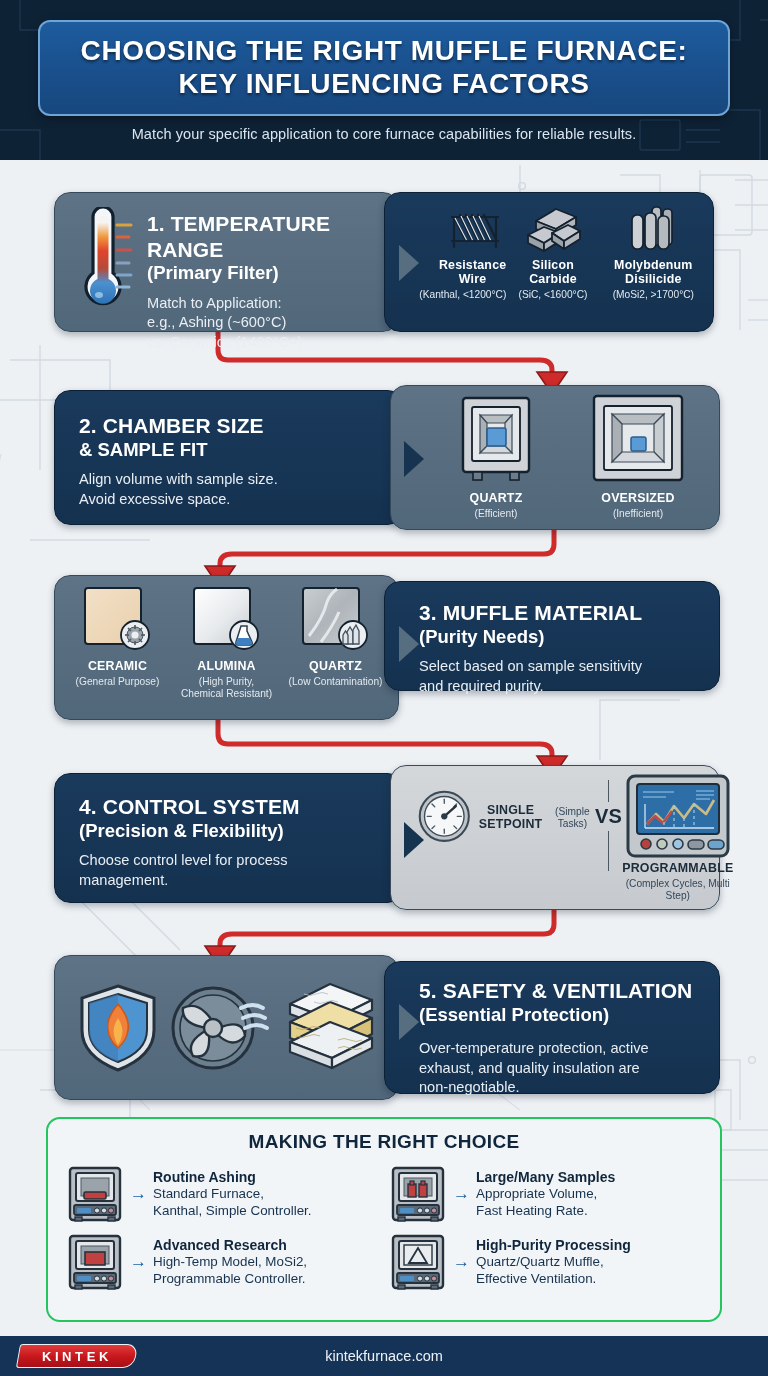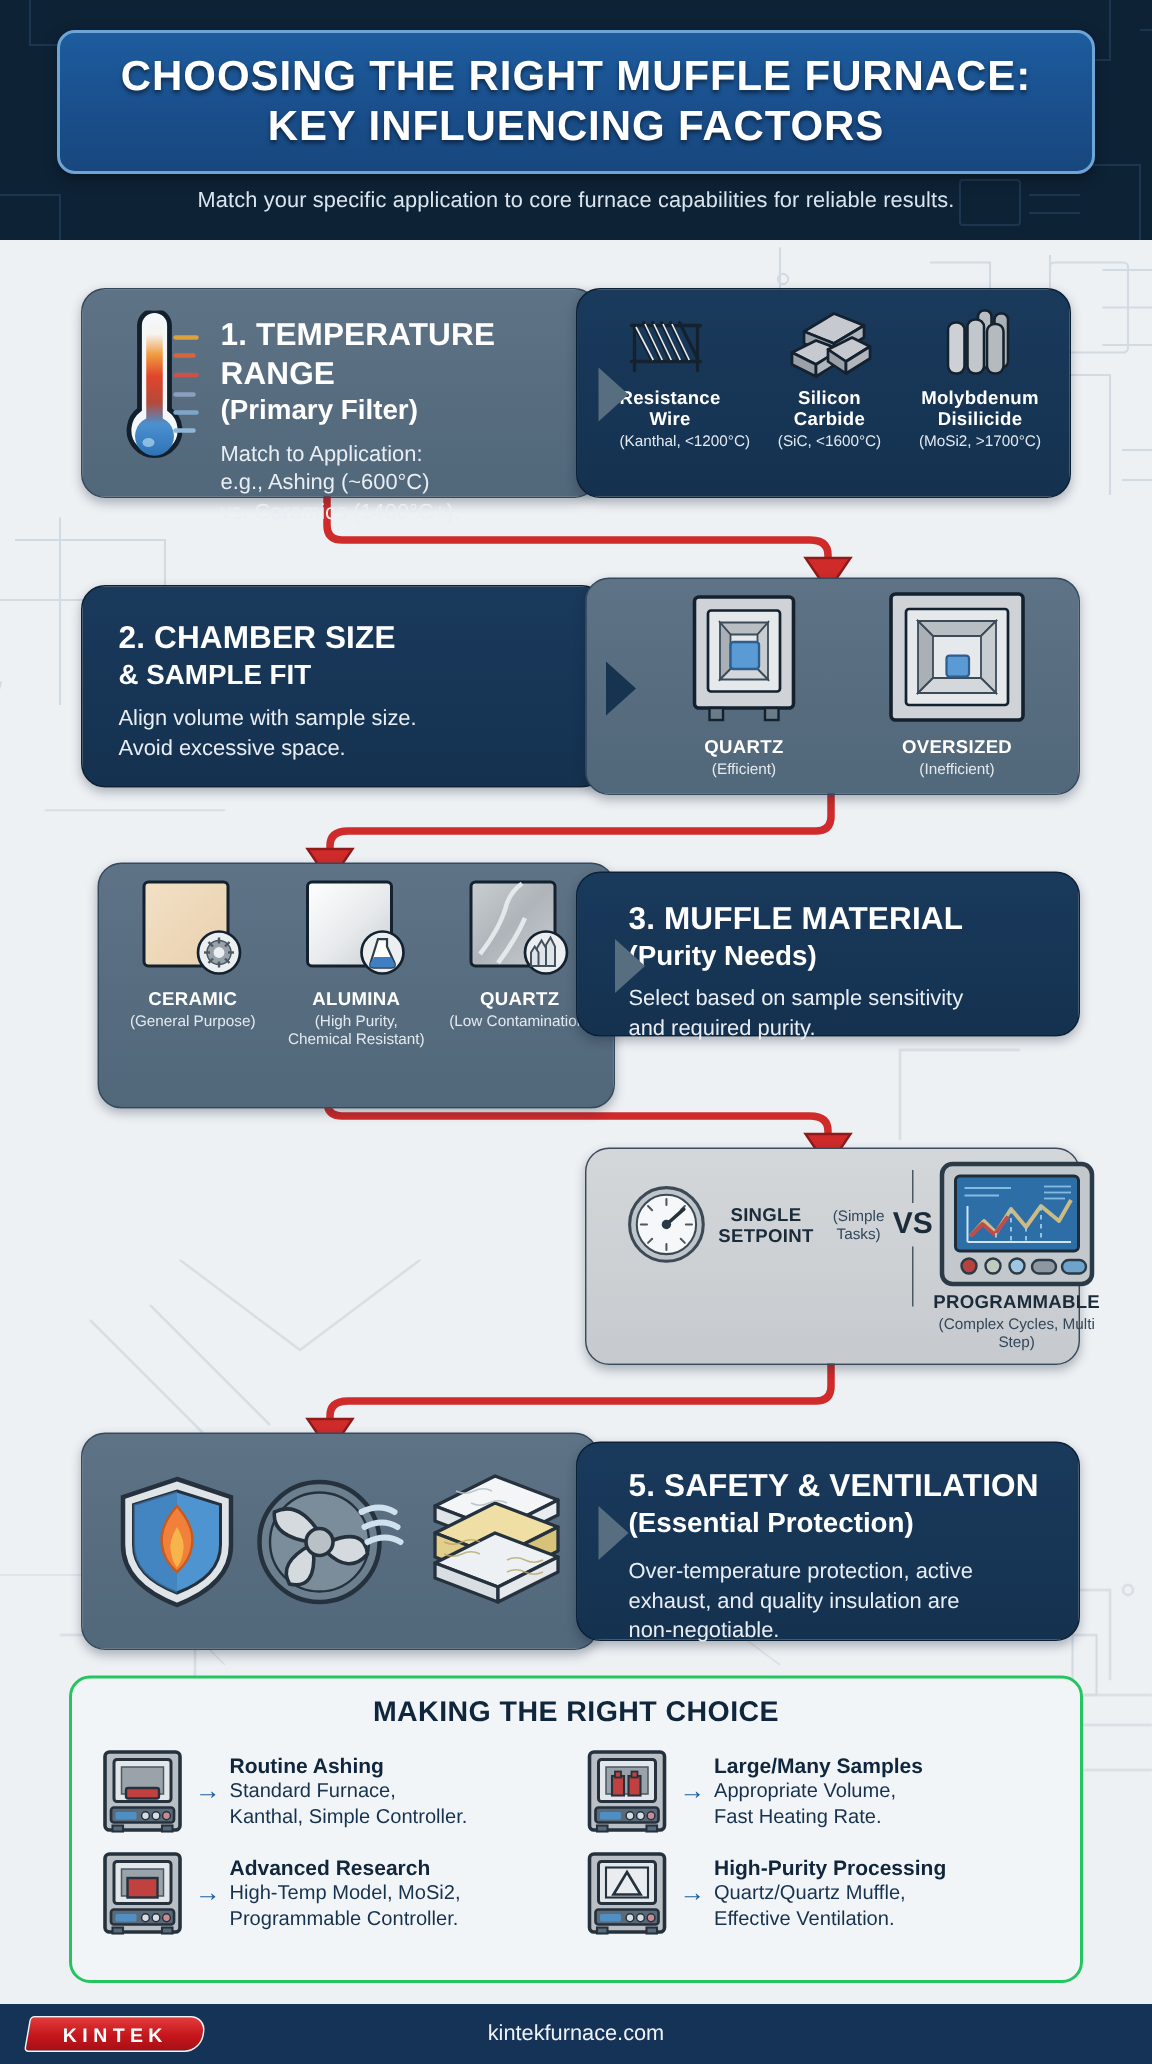"Resistance" div { align-items: flex-start -> flex-end }
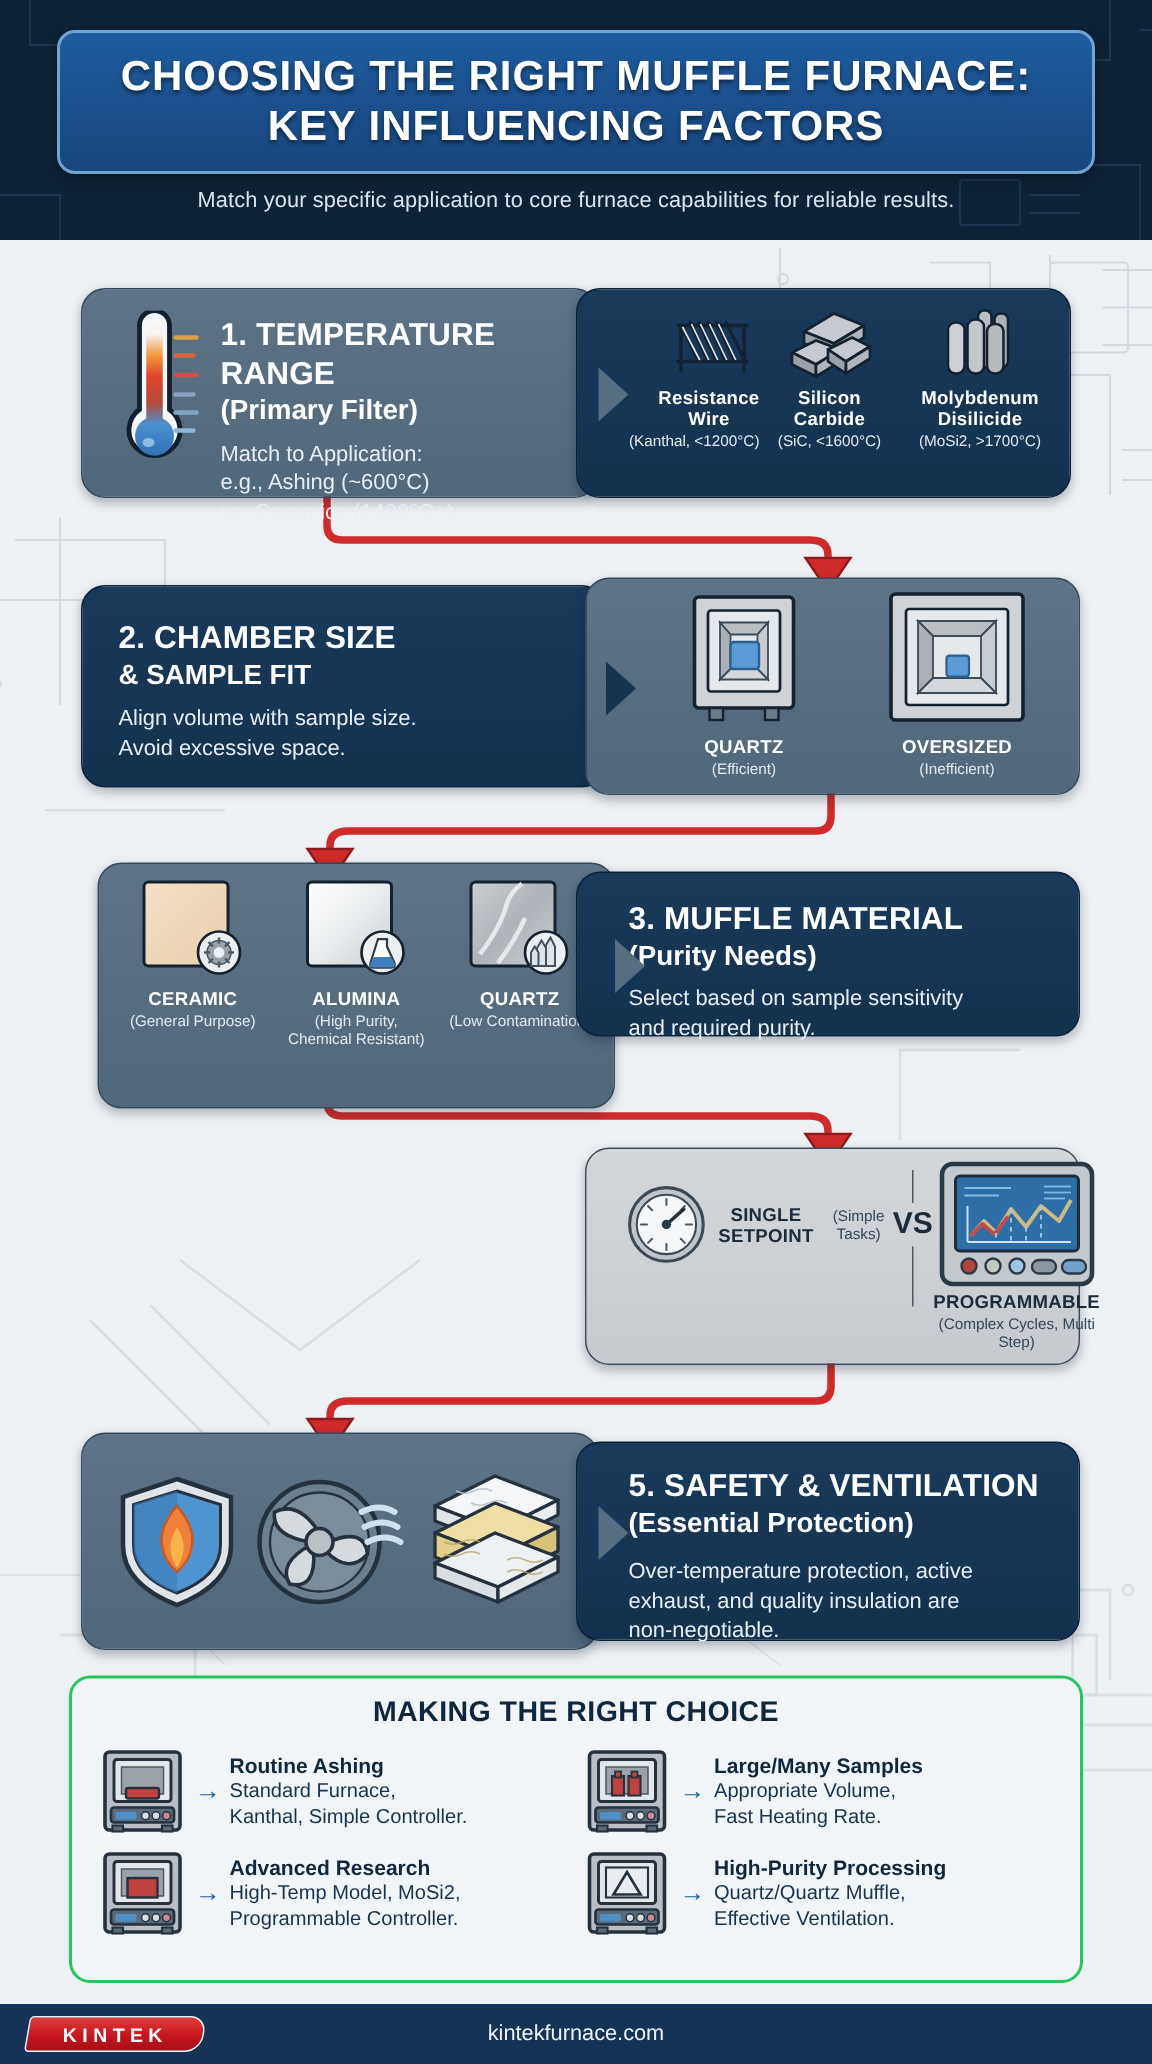"CERAMIC" div.panel-slate { height: 164px -> 145px; left: 11px -> 0 }
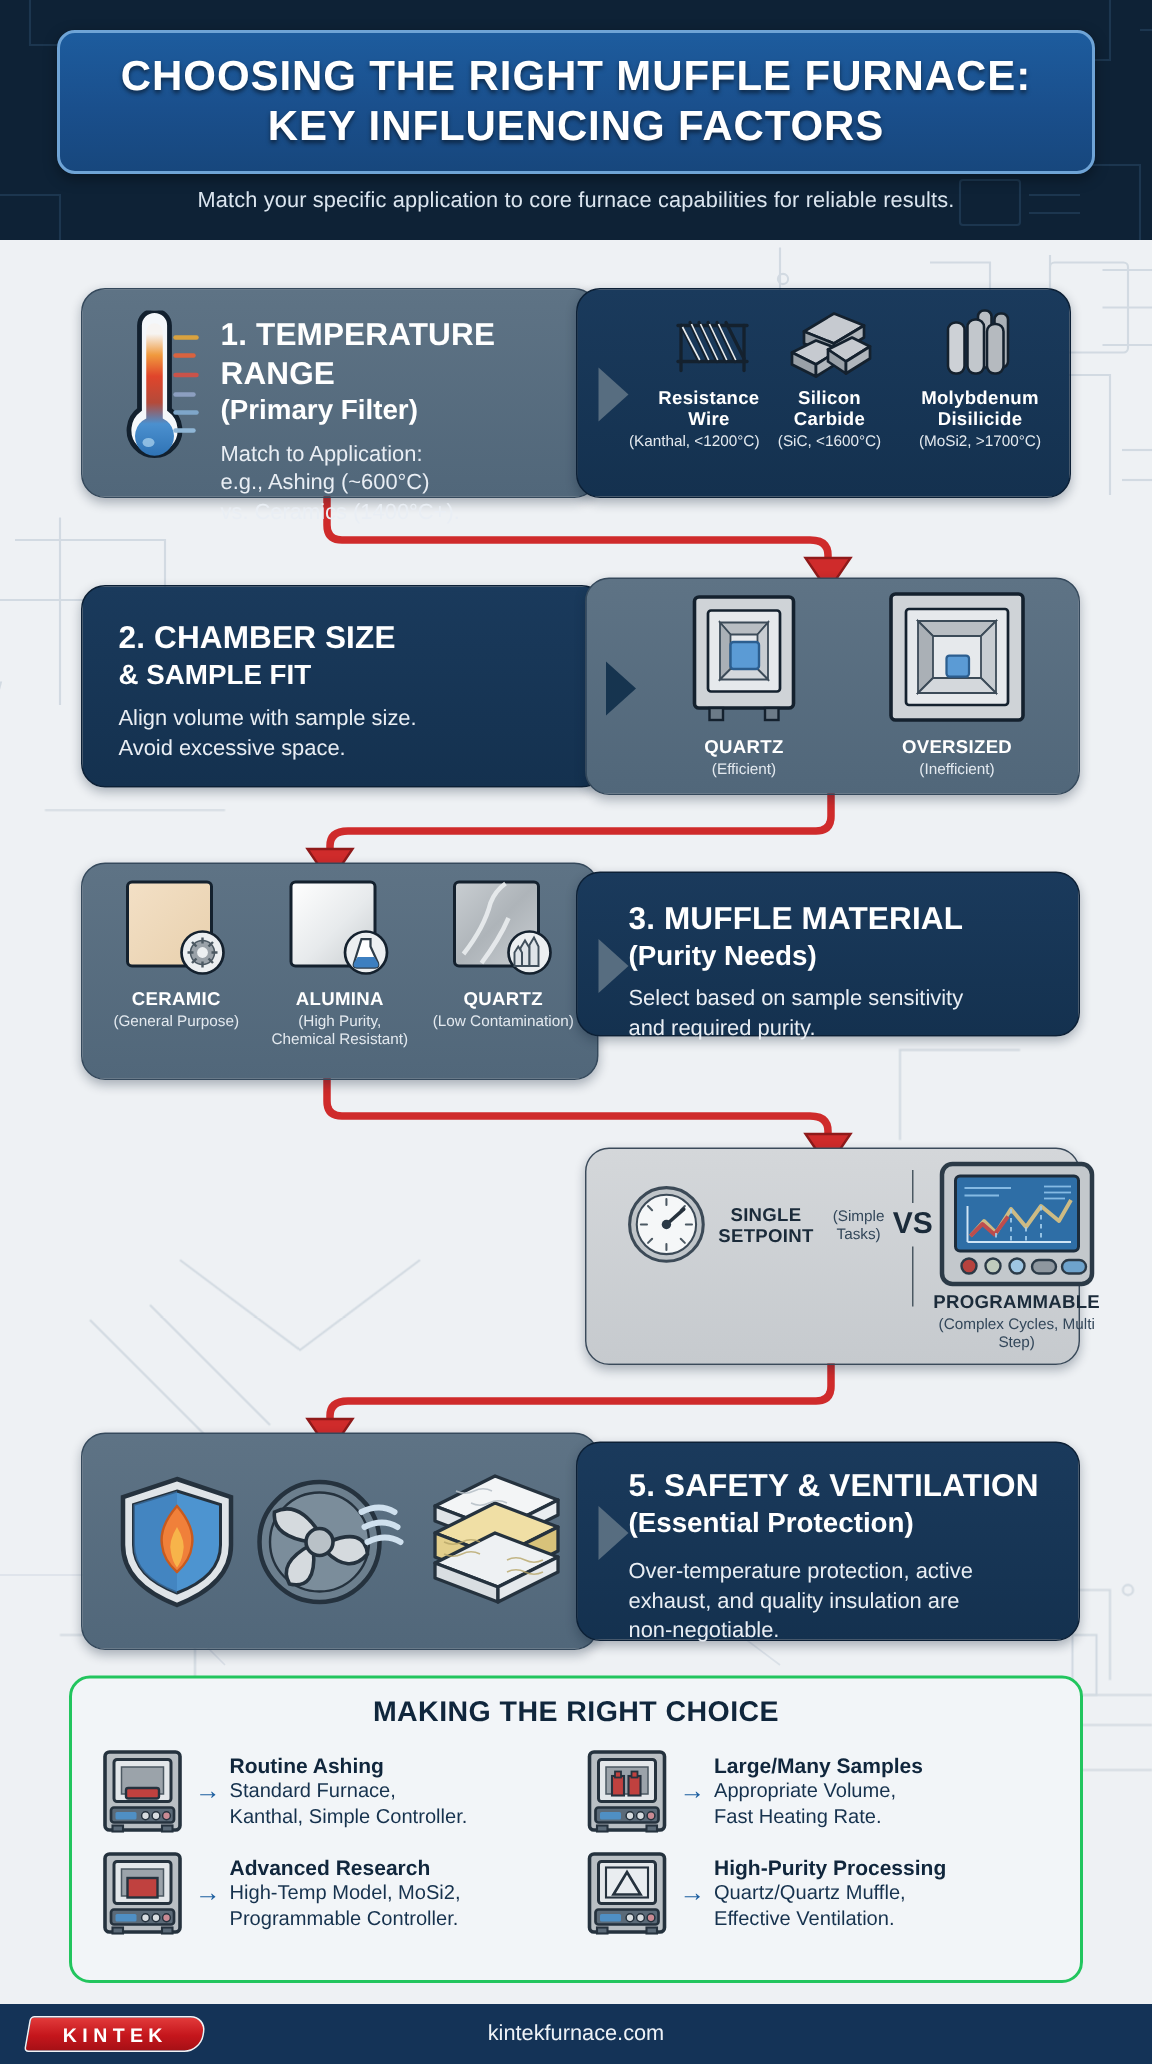"4. CONTROL SYSTEM" div.panel-dark { html: none -> <div> <div> <div><span>4.</span> <span>CONTROL SYSTEM</span></div> <div>(Precision &amp; Flexibility)</div> <div>Choose control level for process management.</div> </div> <div></div> </div> }
